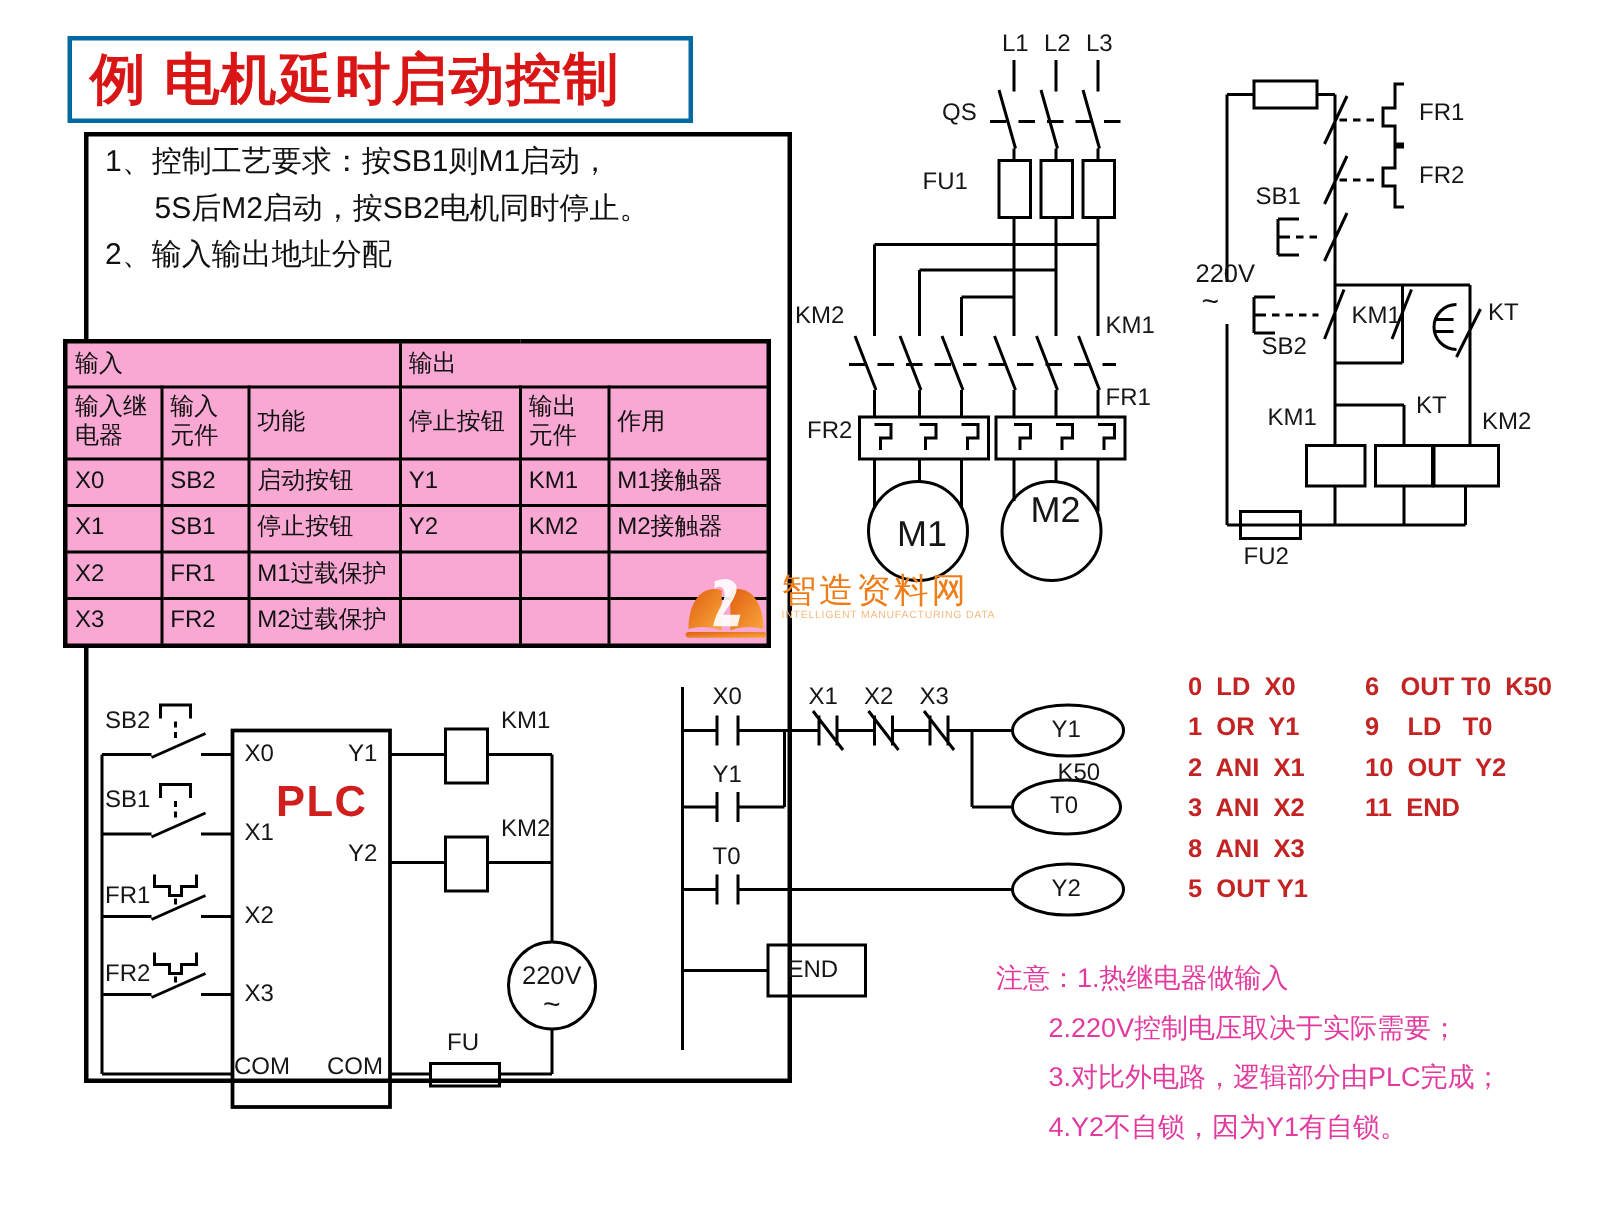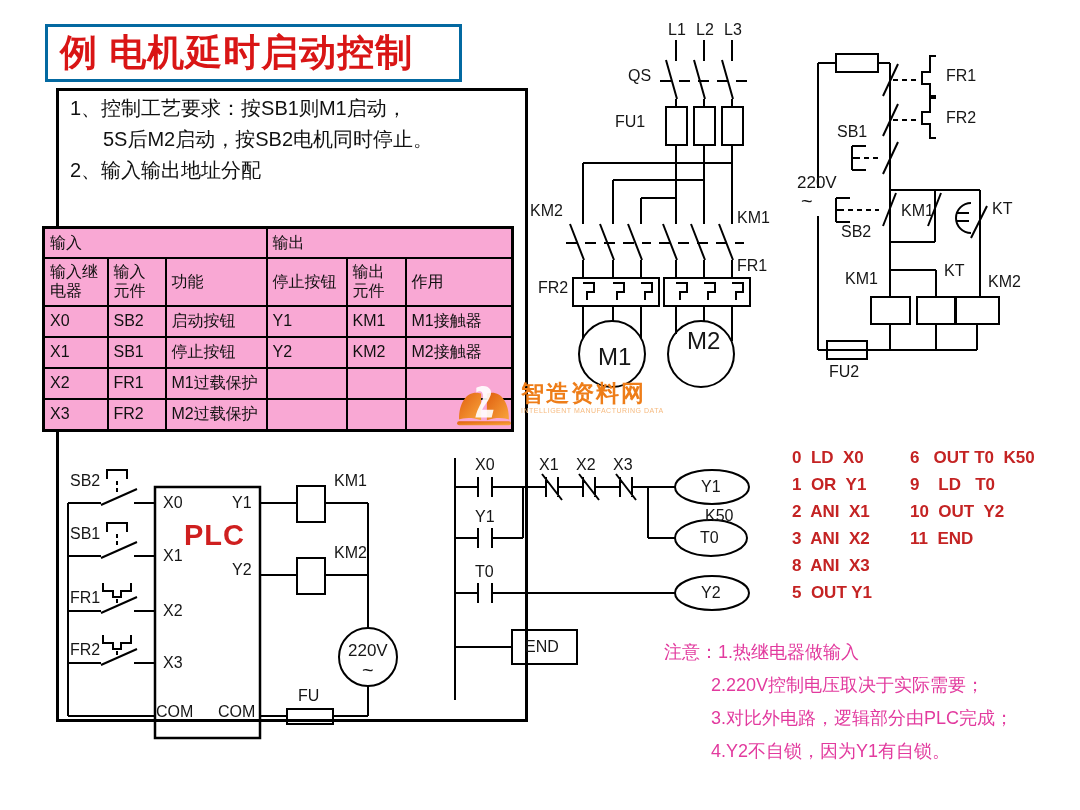"智造资料网" #wm-name { font-weight: bold -> normal }
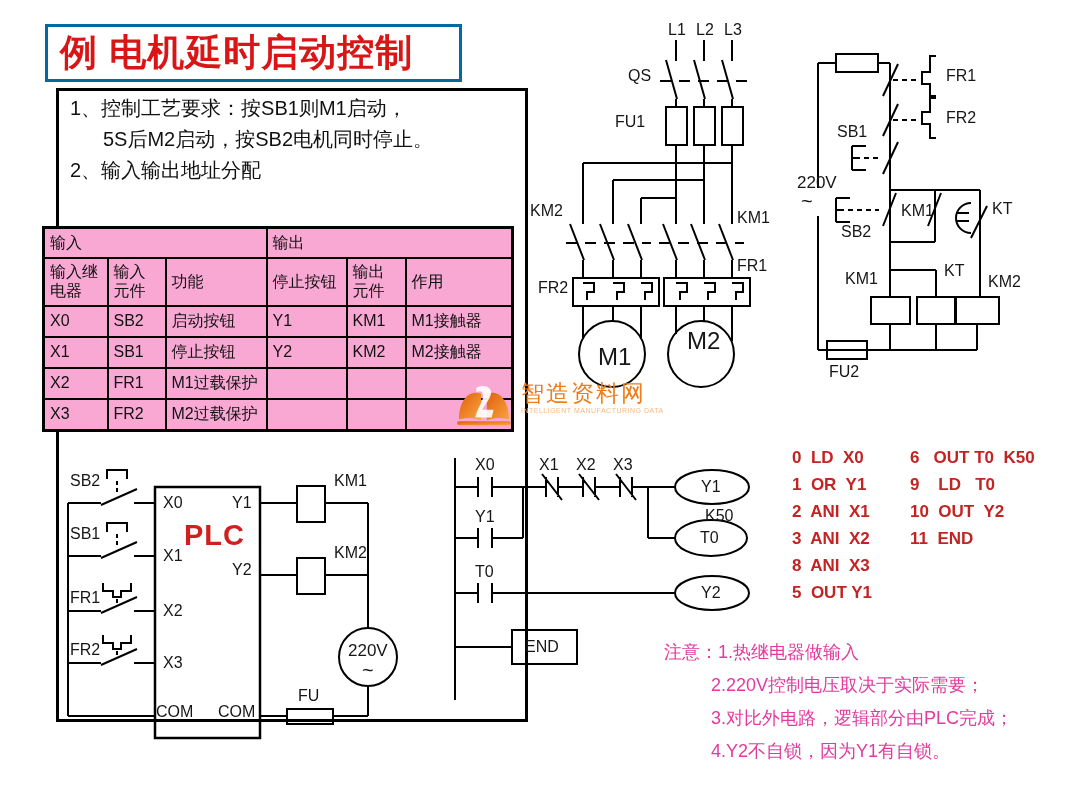"2.220V控制电压取决于实际需要；" #notes .nind { margin-left: 47px -> 35px }
